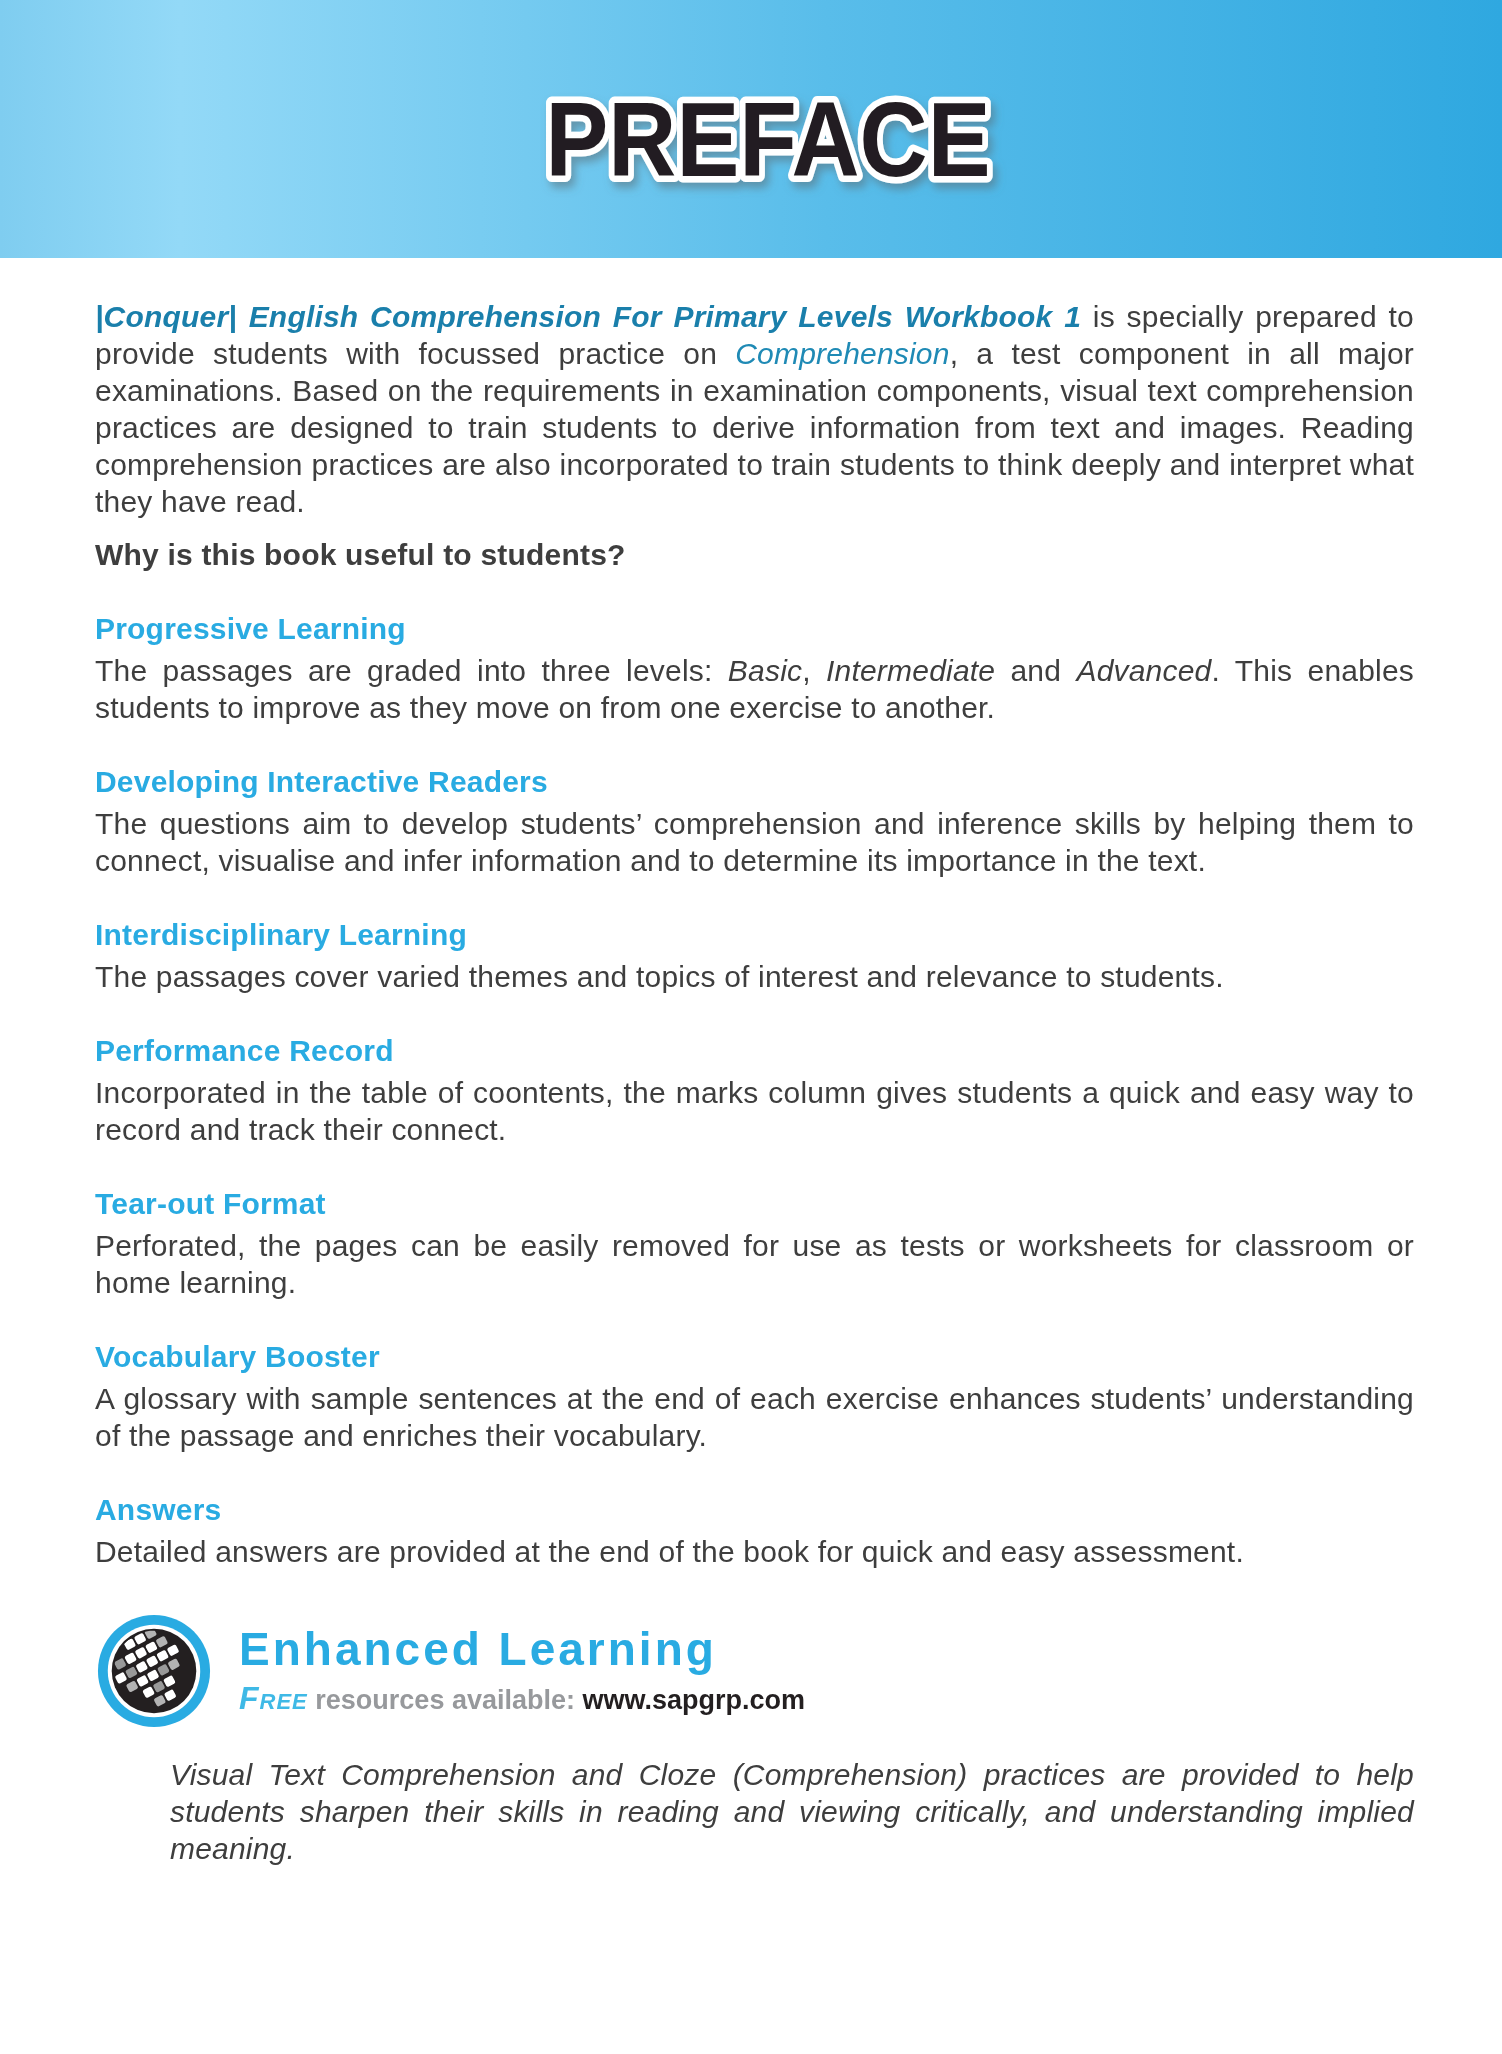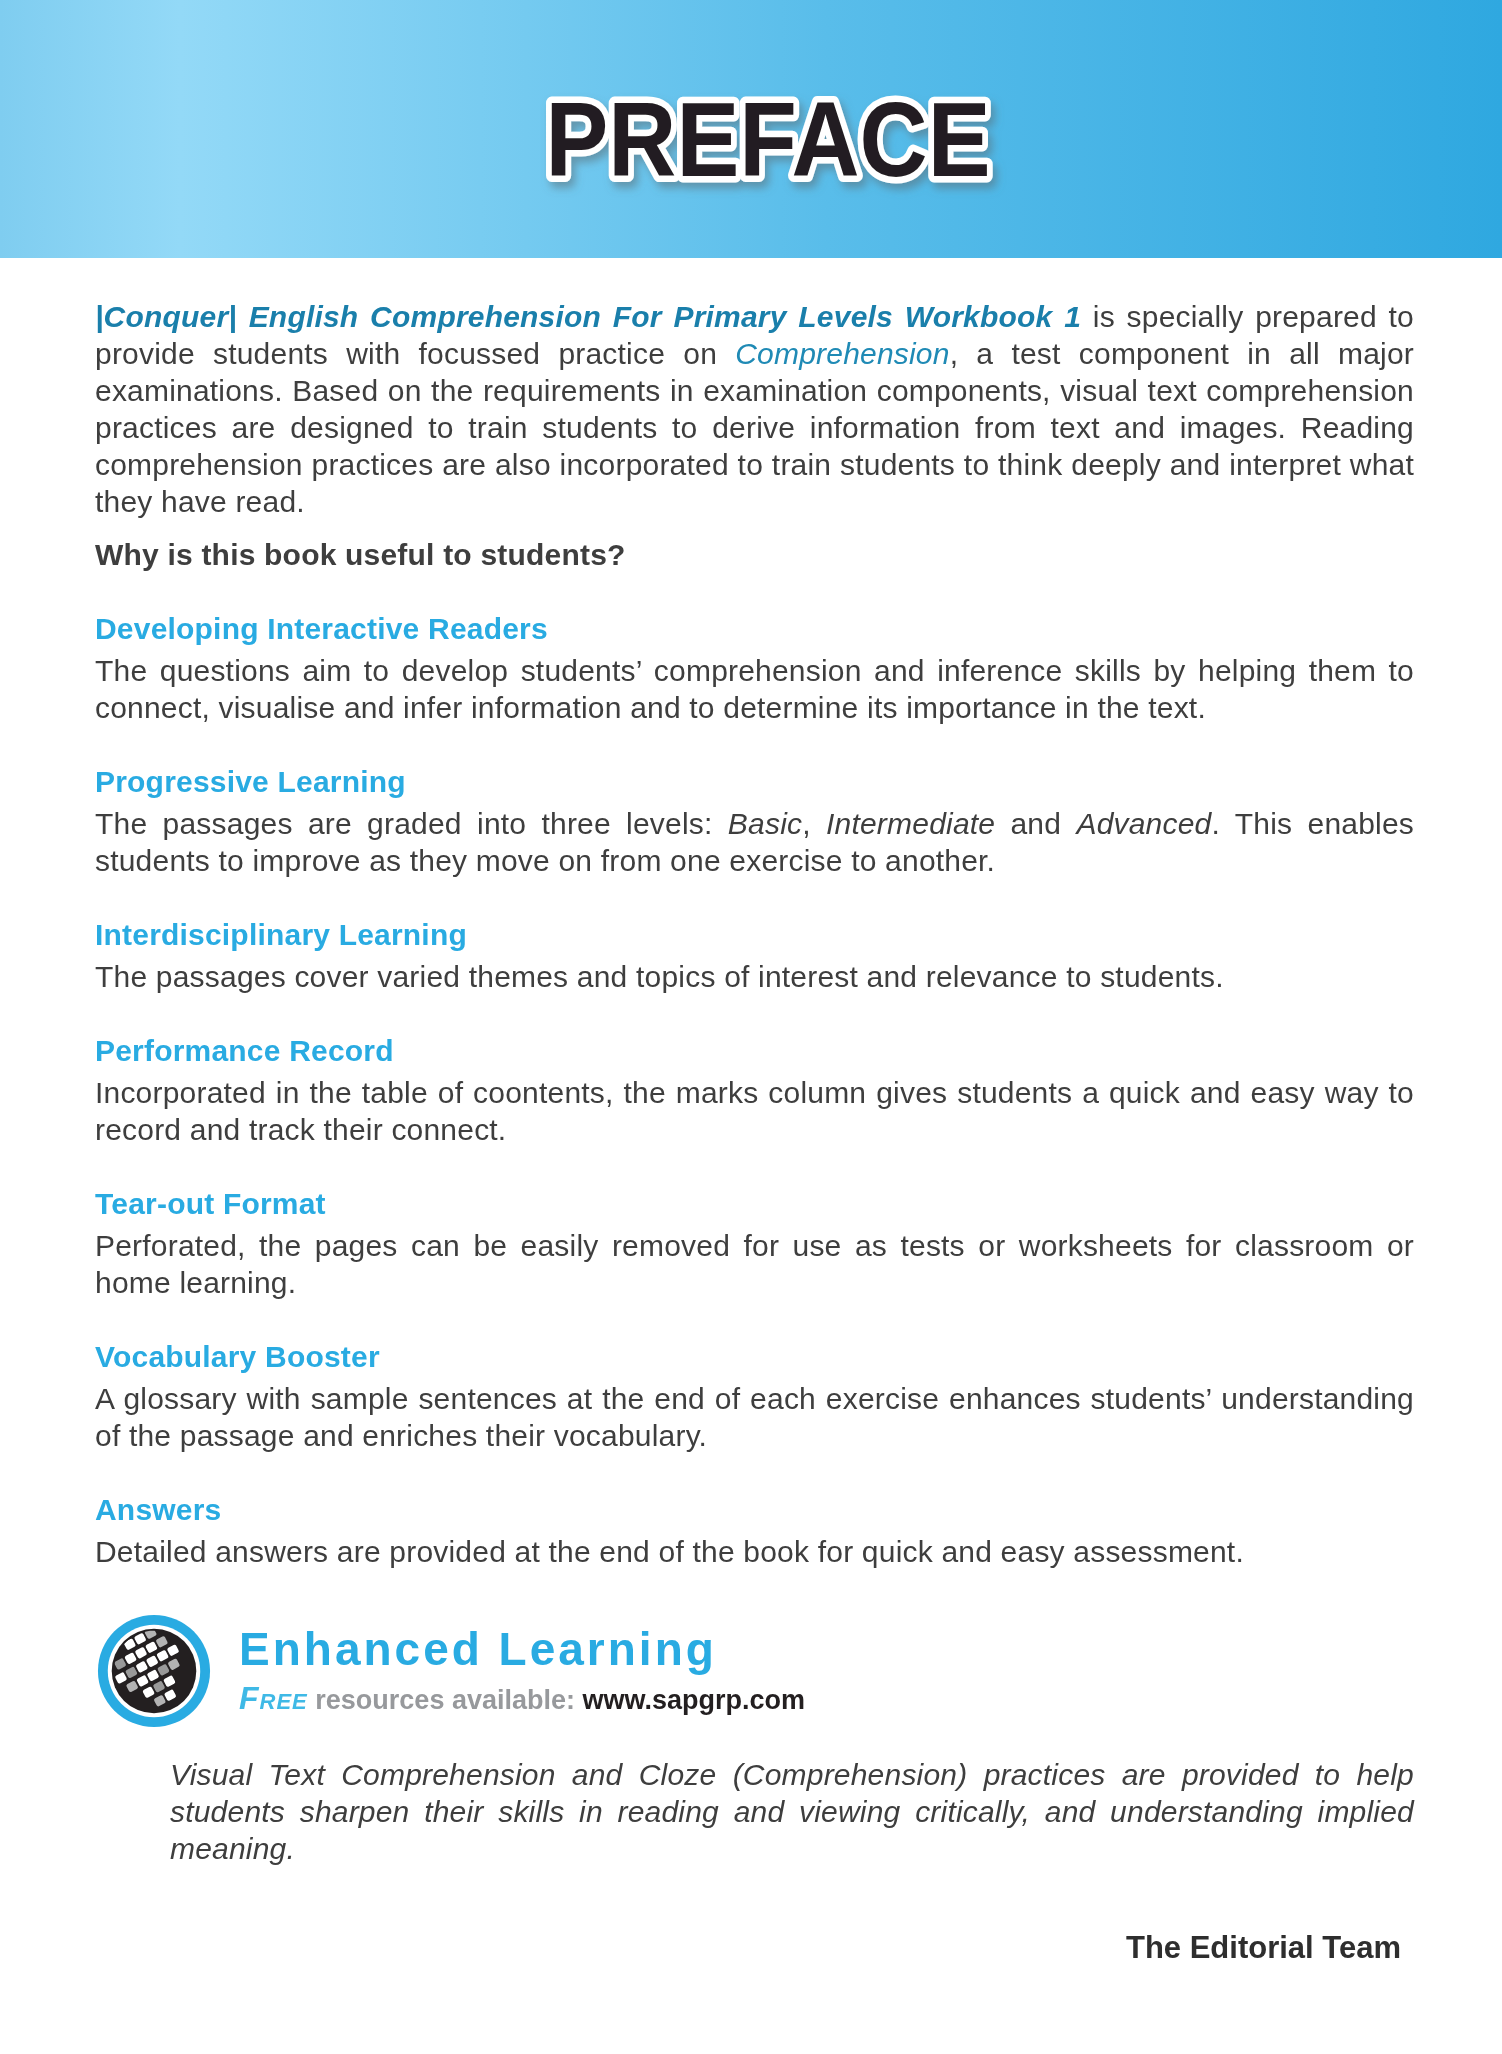"Developing Interactive Readers" section.sec { order: before "Progressive Learning" -> after "Progressive Learning" }
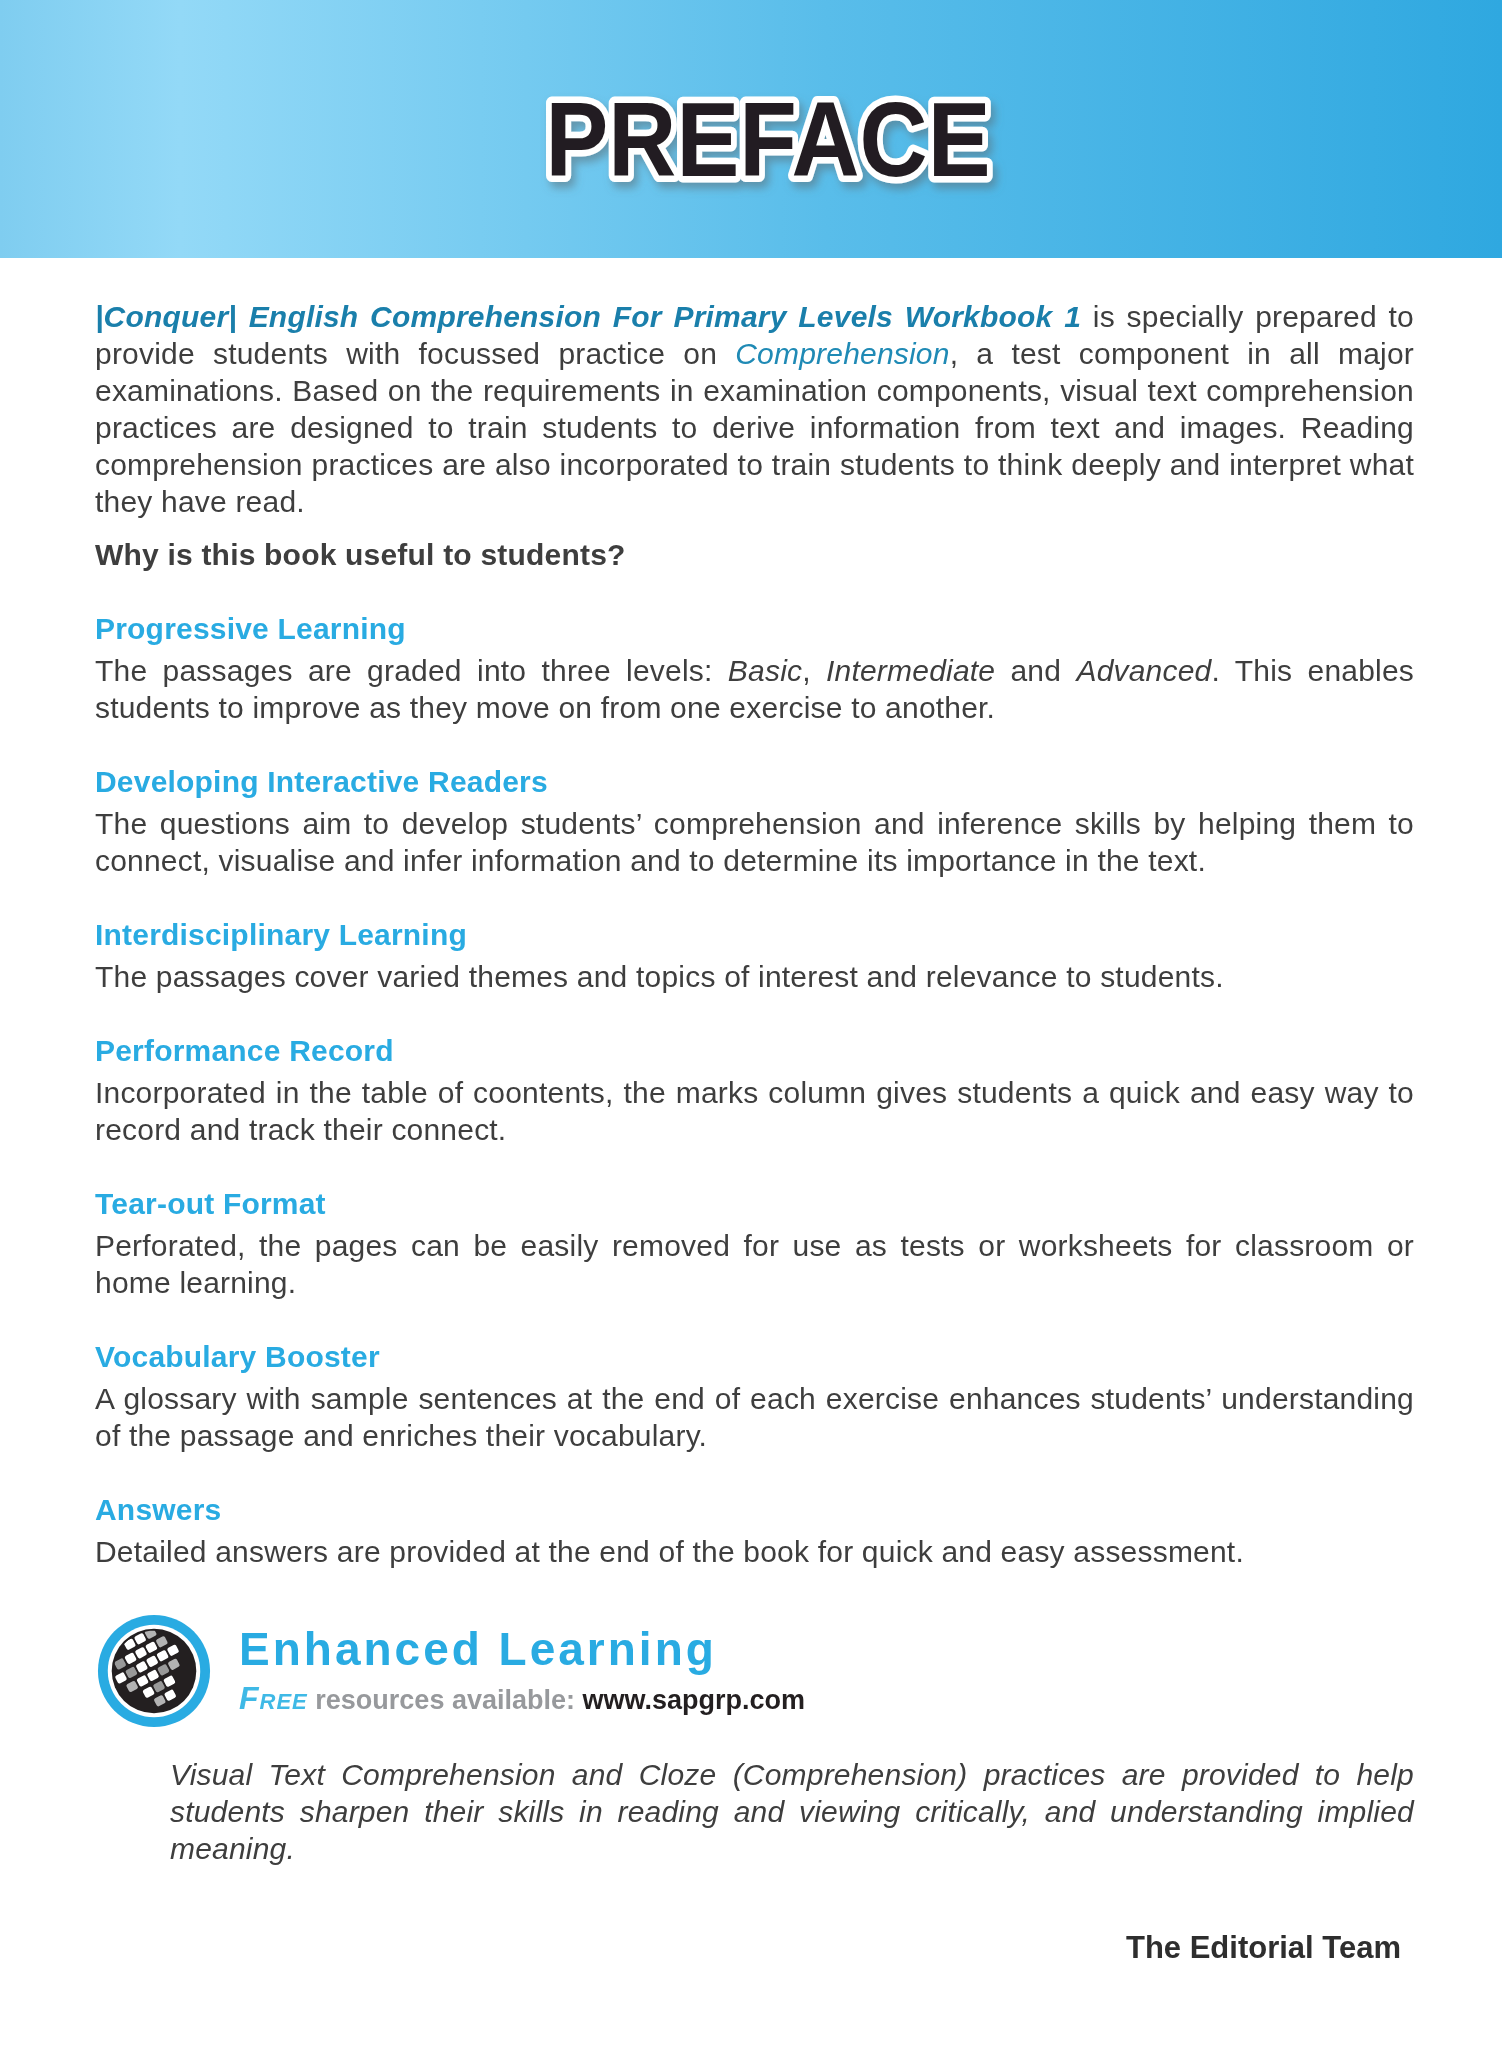"The Editorial Team" p.signature { html: <p>The Editorial Team</p> -> none }
